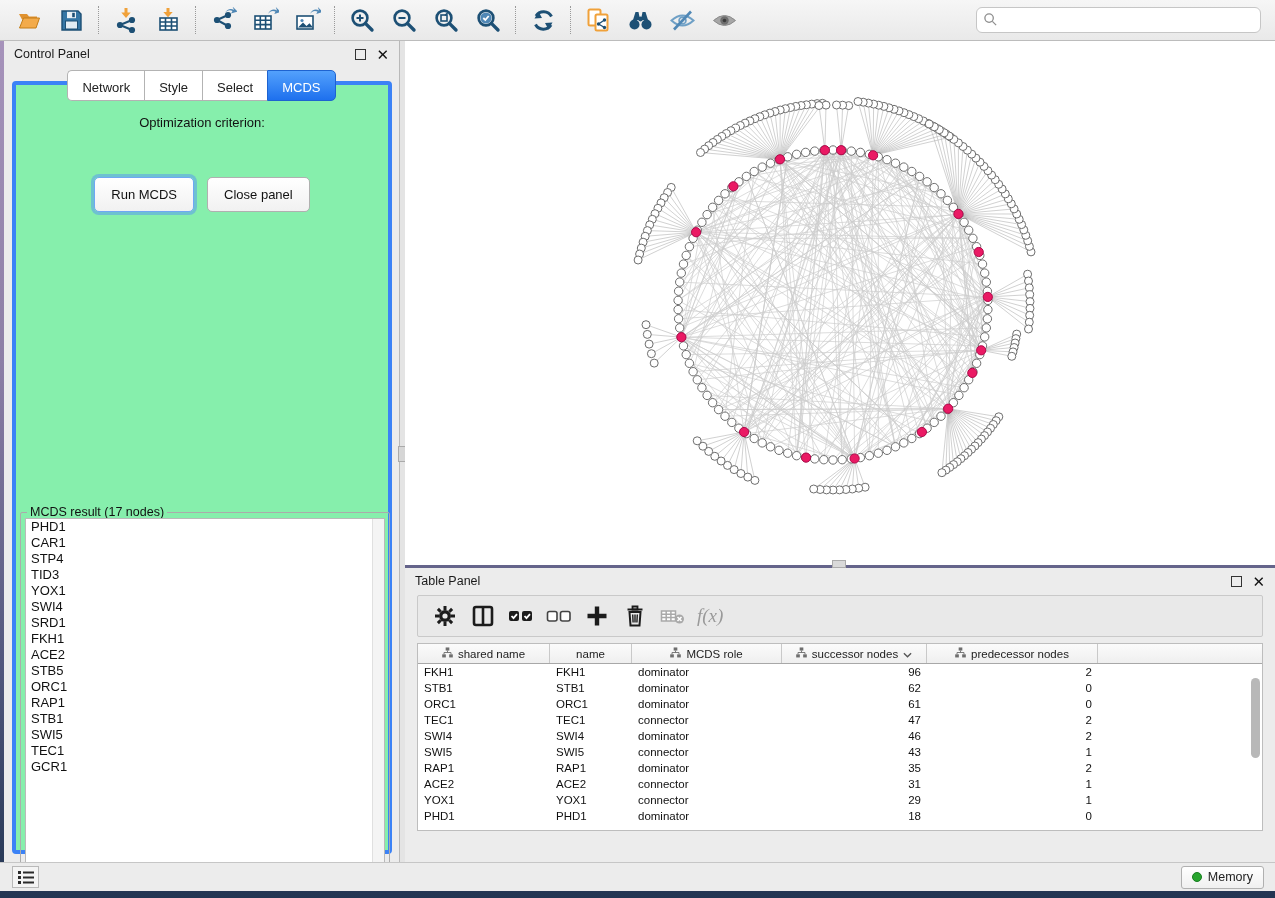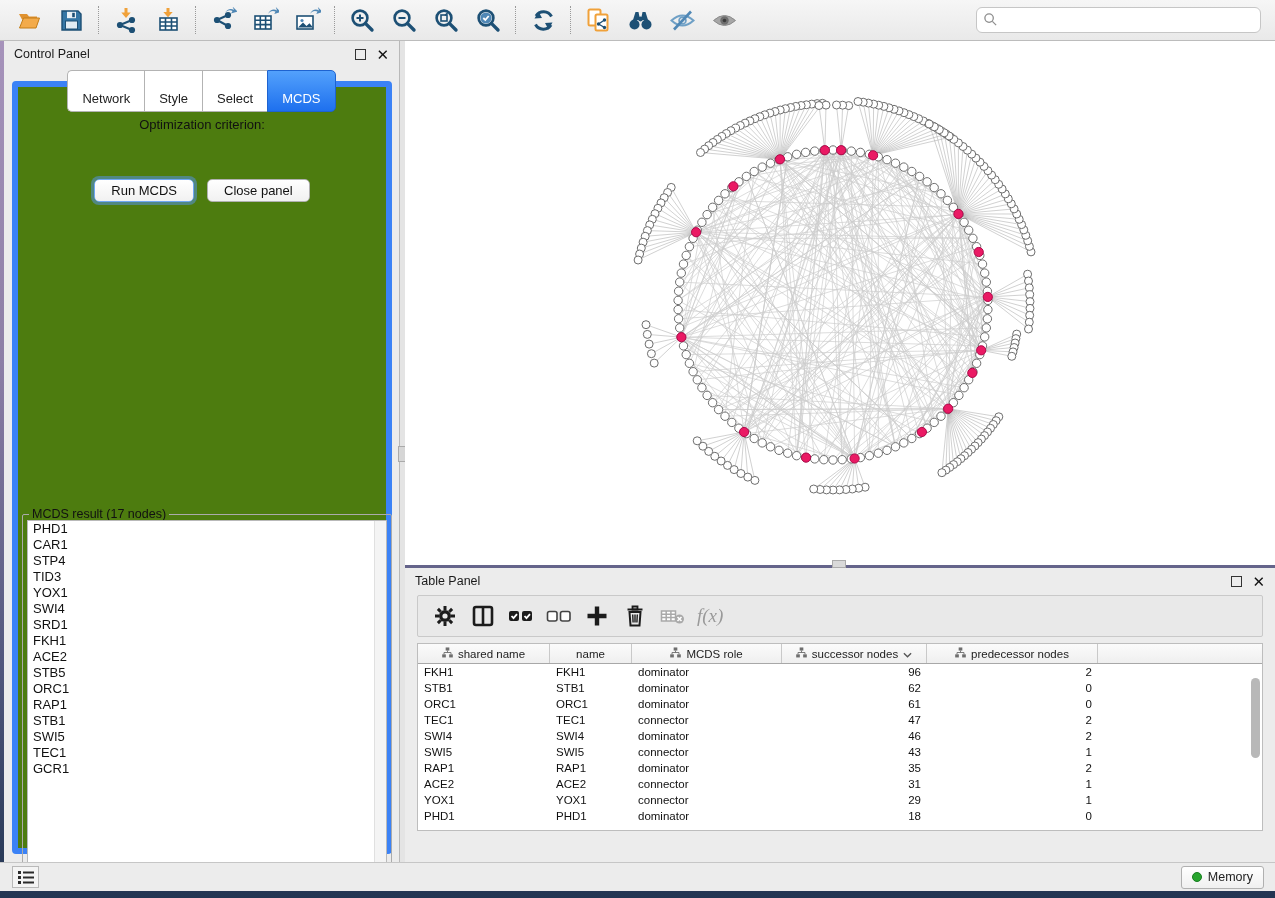"Network" .cp-tab { padding: 20px 14px 5px -> 9px 14px 5px }
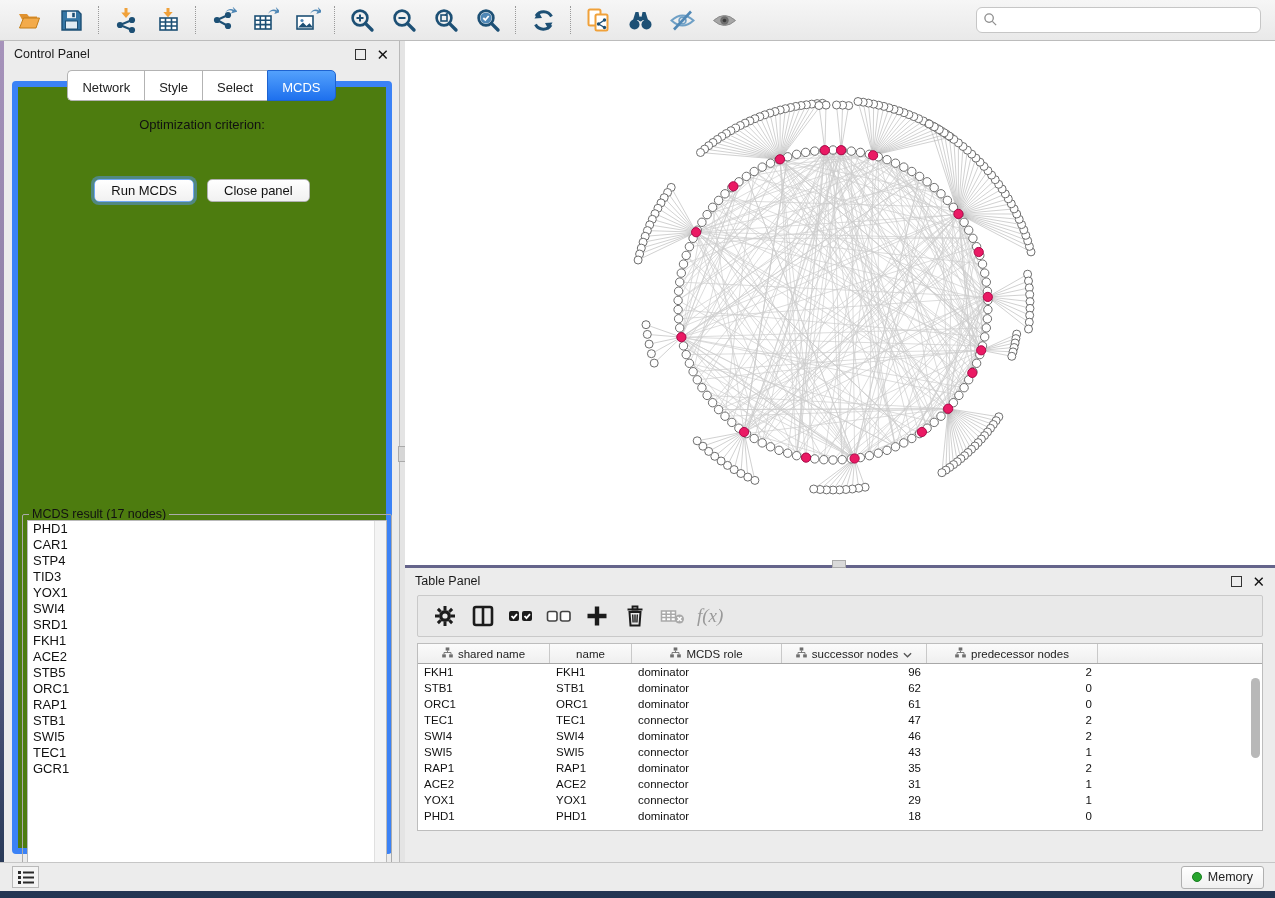"Optimization criterion:" #cp-content { background: #4d7c0f -> #86efac; border: 6px solid #3b82f6 -> 4px solid #3b82f6 }
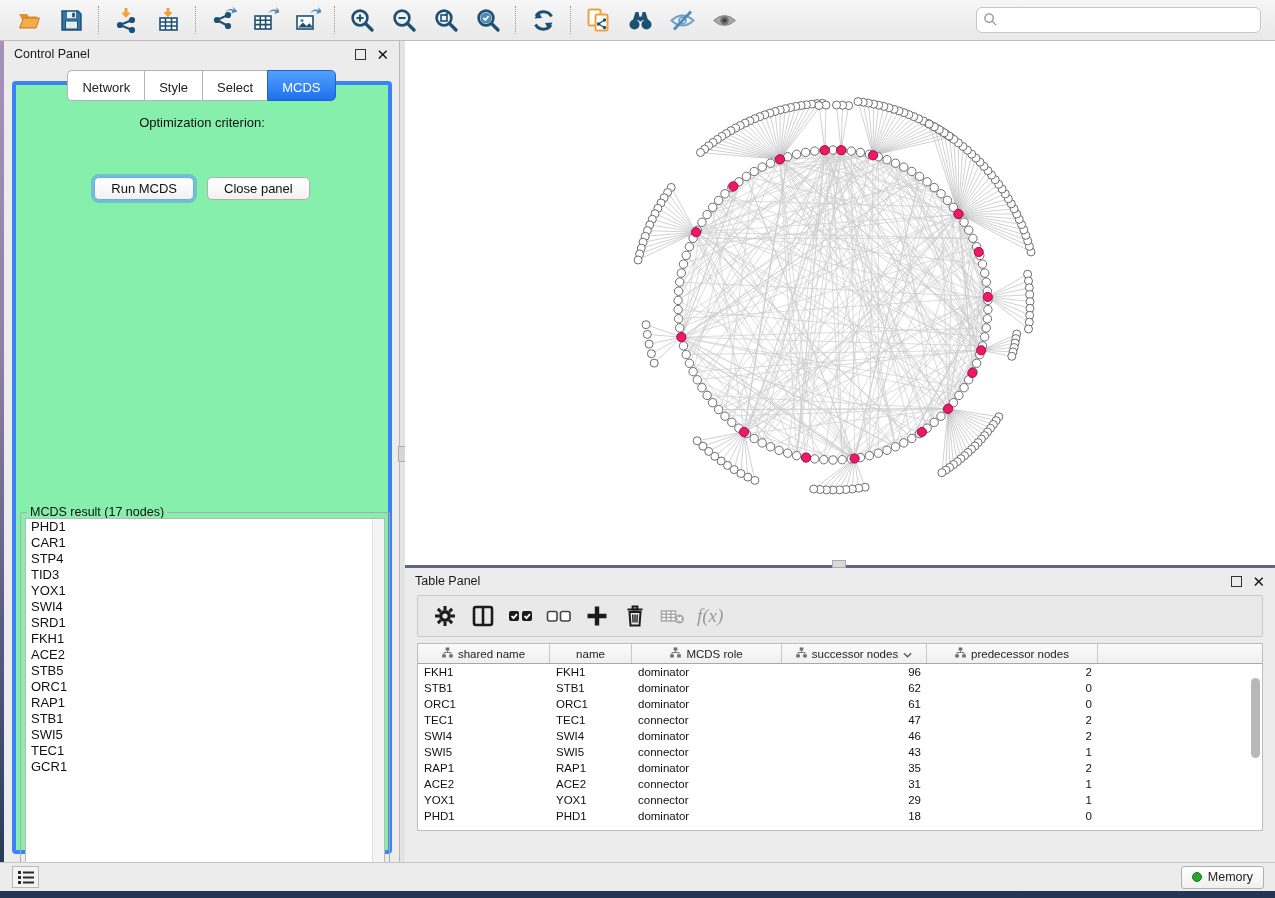"Run MCDS" .mac-btn { height: 23px -> 35px }
